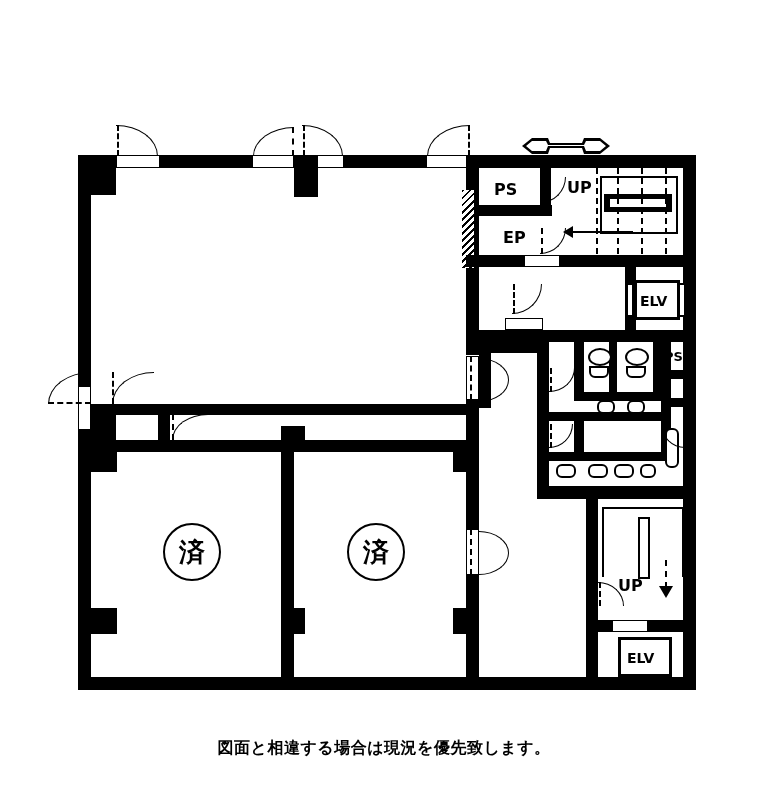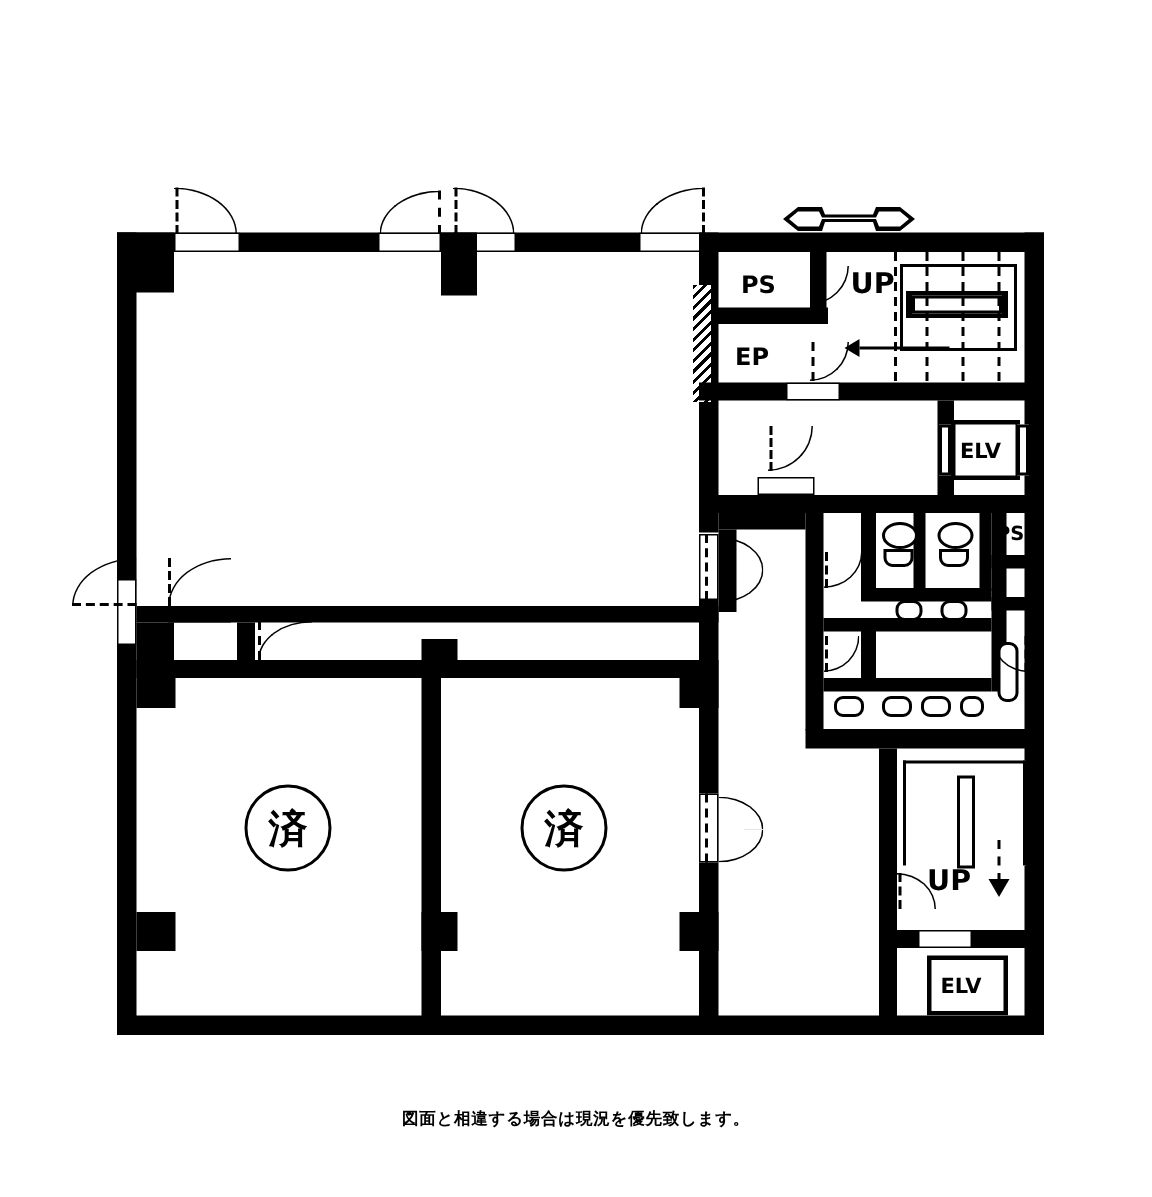"UP" .lbl-up { font-size: 19px -> 16px }
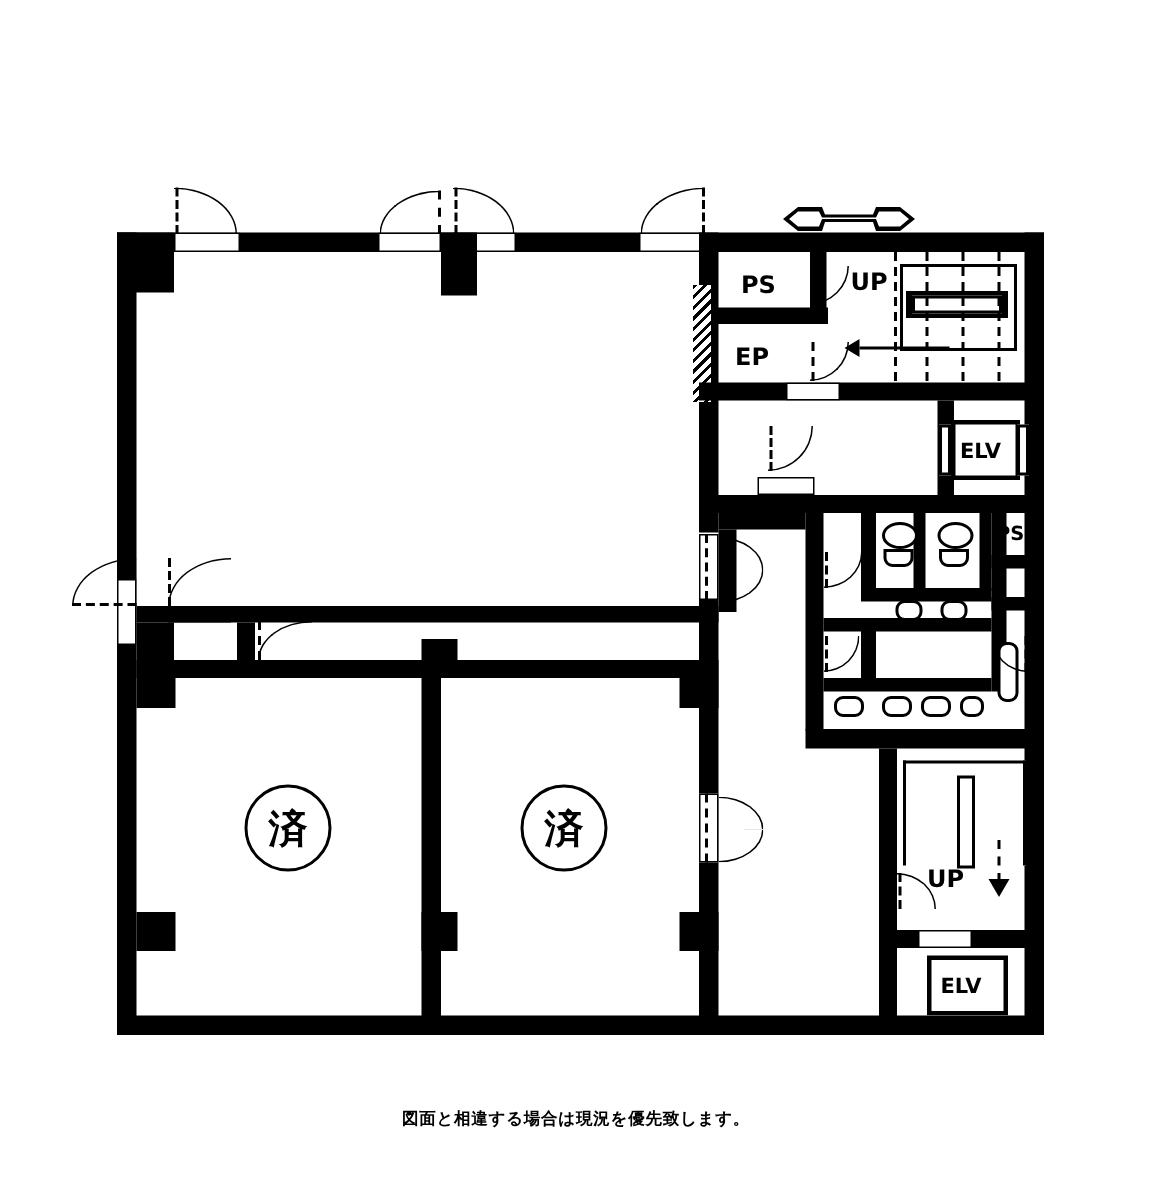"EP" div.label { left: 490px -> 503px }
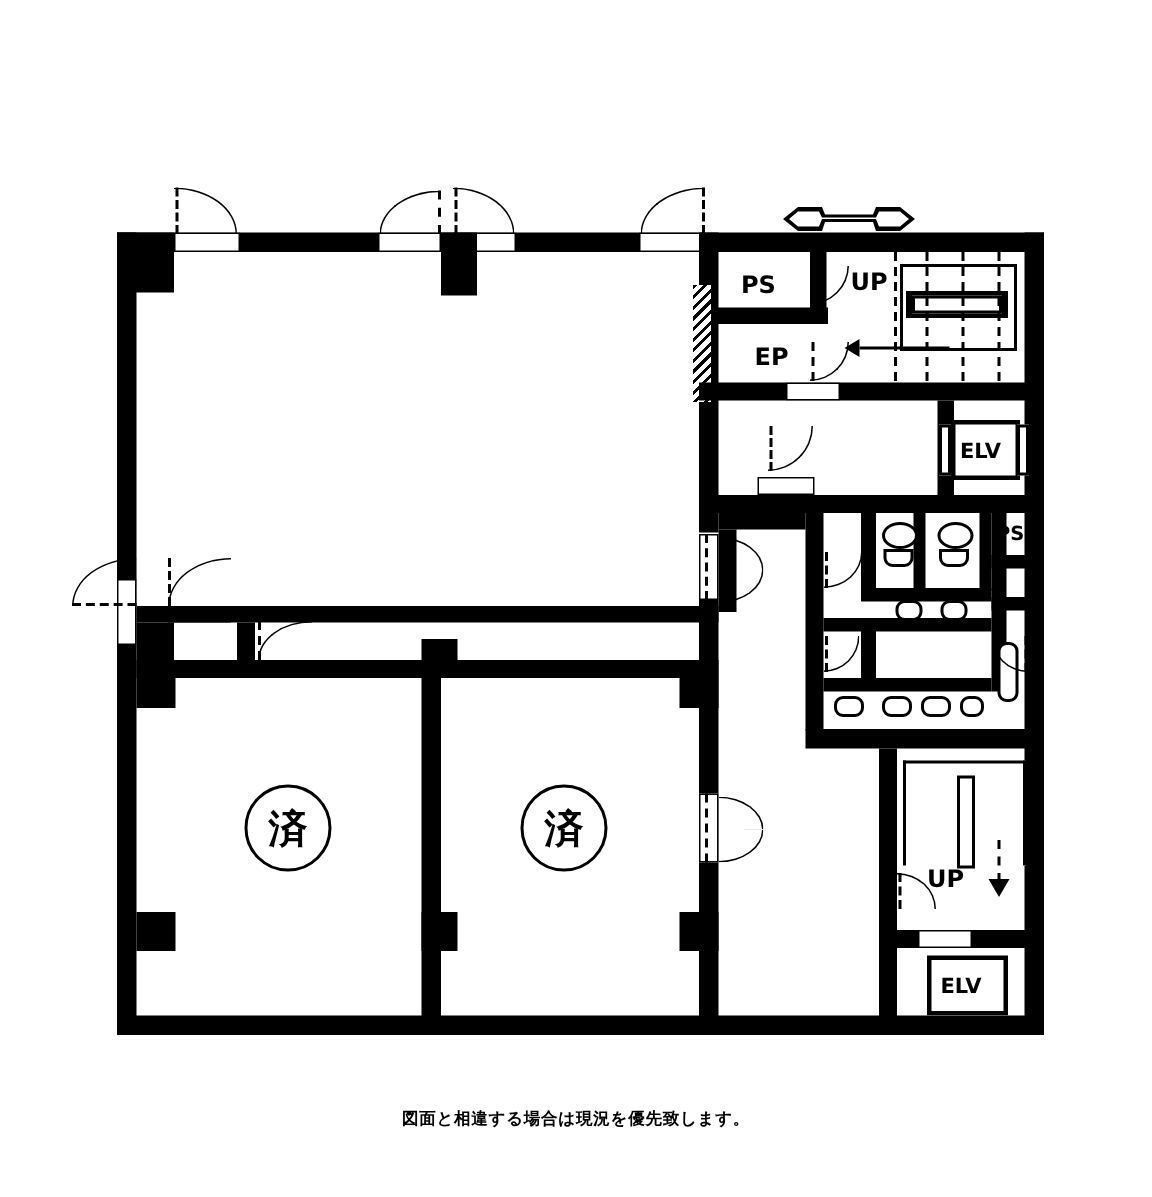"図面と相違する場合は現況を優先致します。" .footnote { font-size: 11px -> 16px }
